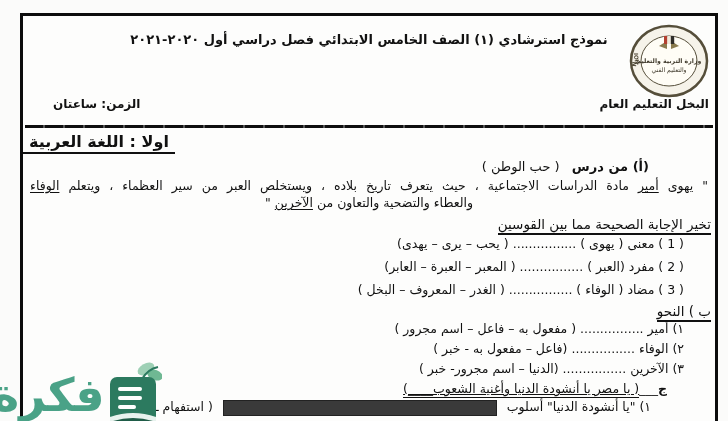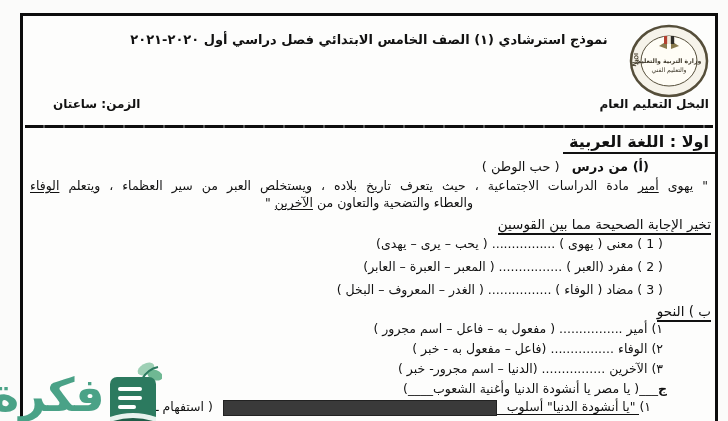"اولا : اللغة العربية" .section-title-wrap { text-align: right -> left }
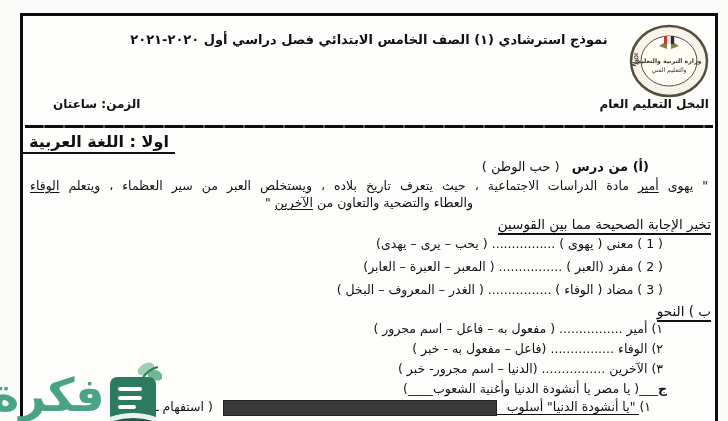"( 1 ) معنى (" .q-list { padding-right: 52px -> 31px }
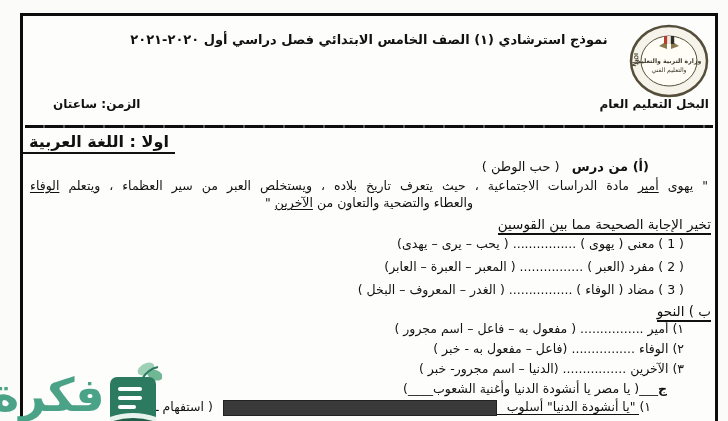"____)" .part-c .c-text { padding-bottom: 18px -> 1px; text-decoration: none -> underline }
